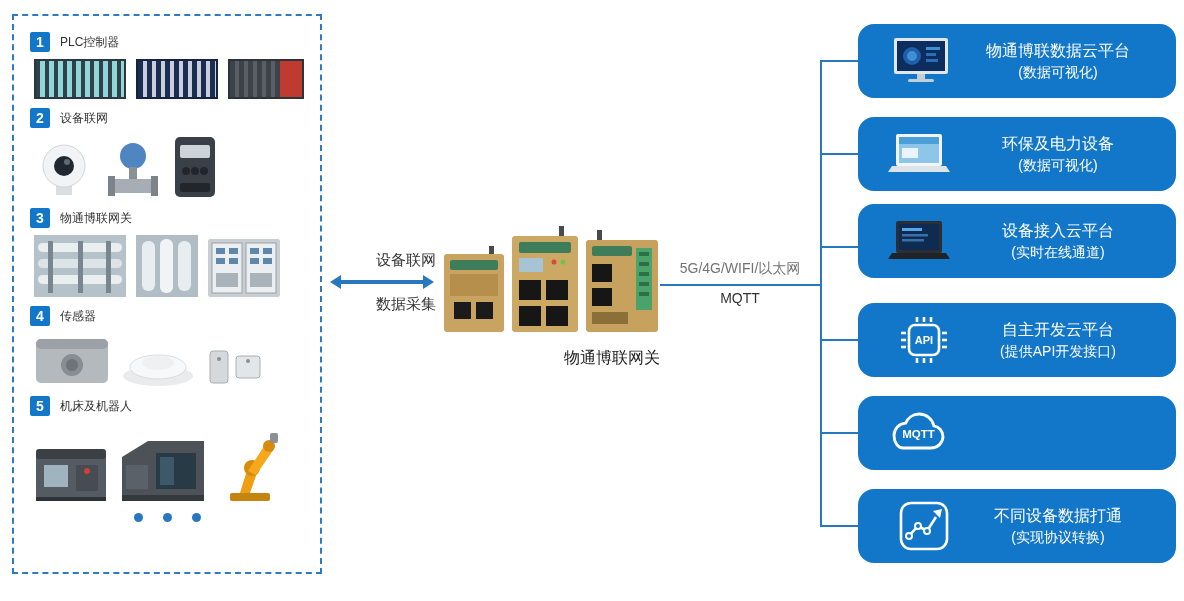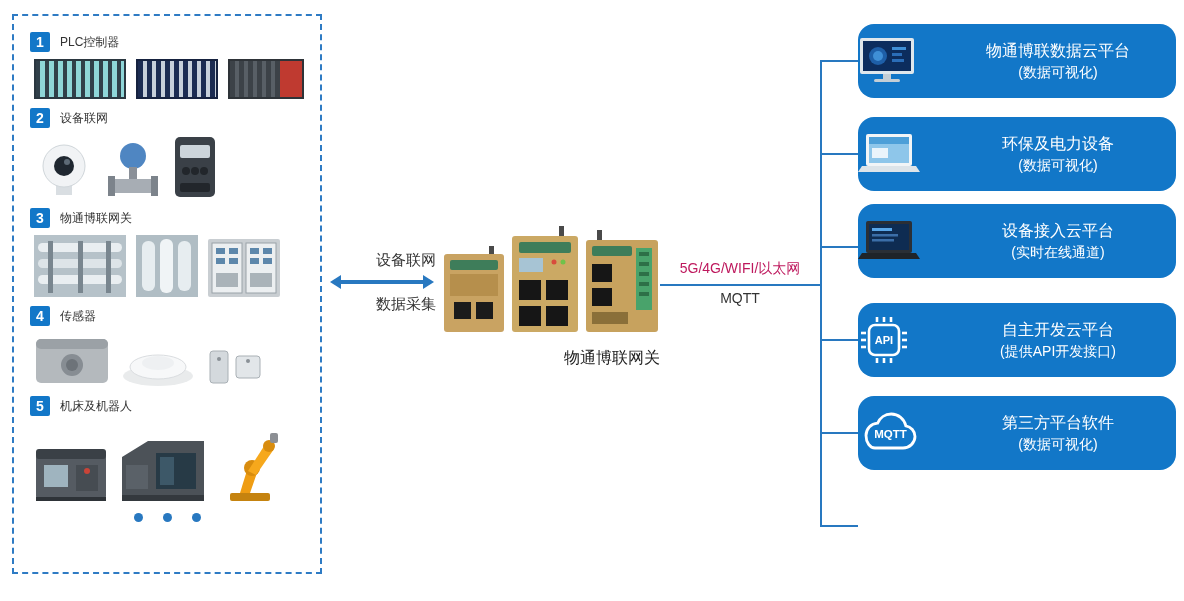"5G/4G/WIFI/以太网" .link2-top { color: #be185d -> #737373 }
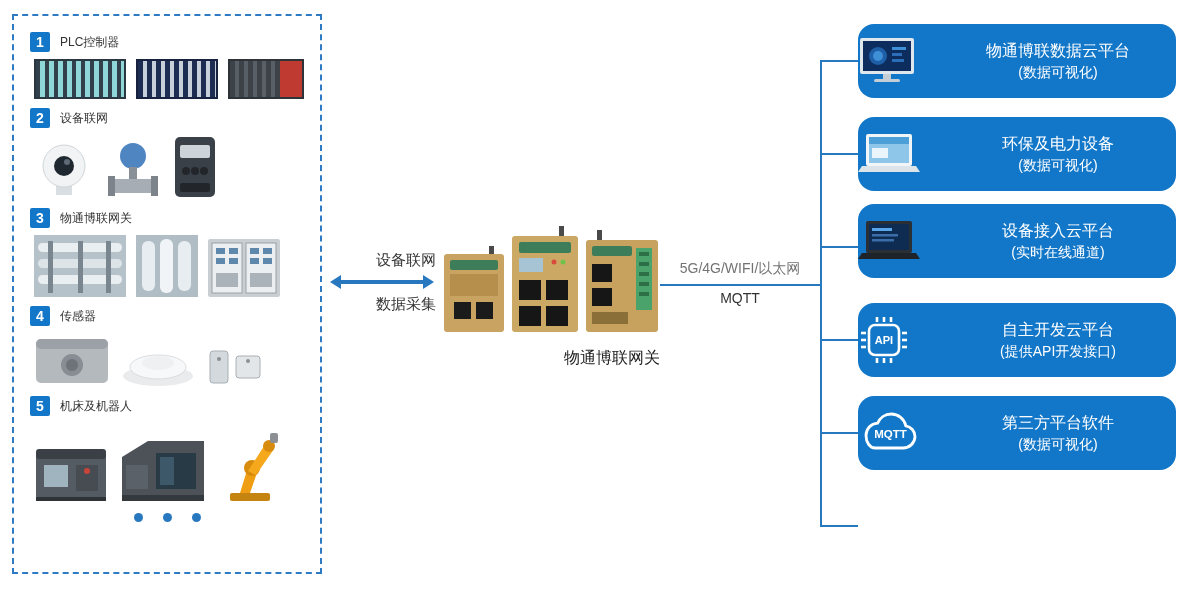"API" .pbox .icon-wrap { justify-content: flex-start -> flex-end }
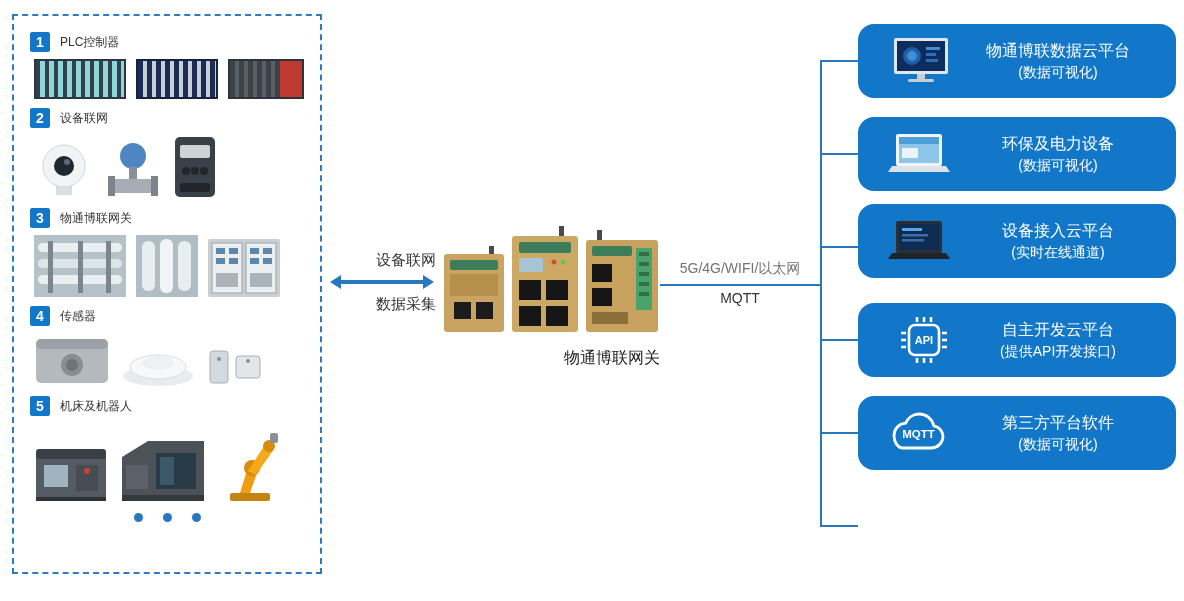"第三方平台软件" div.txt { html: <div> <div>第三方平台软件</div> <div>(数据可视化)</div> </div> -> none }
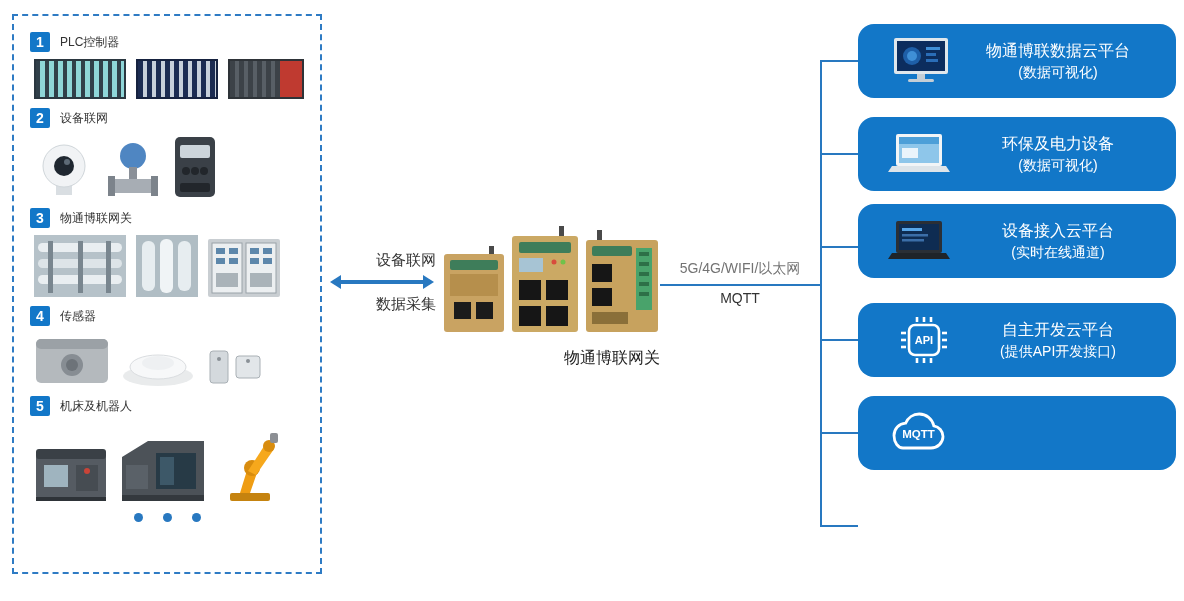"不同设备数据打通" div.pbox { html: none -> <div> <div> <svg> <rect></rect> <polyline></polyline> <circle></circle> <circle></circle> <circle></circle> <path></path> </svg> </div> <div> <div>不同设备数据打通</div> <div>(实现协议转换)</div> </div> </div> }
